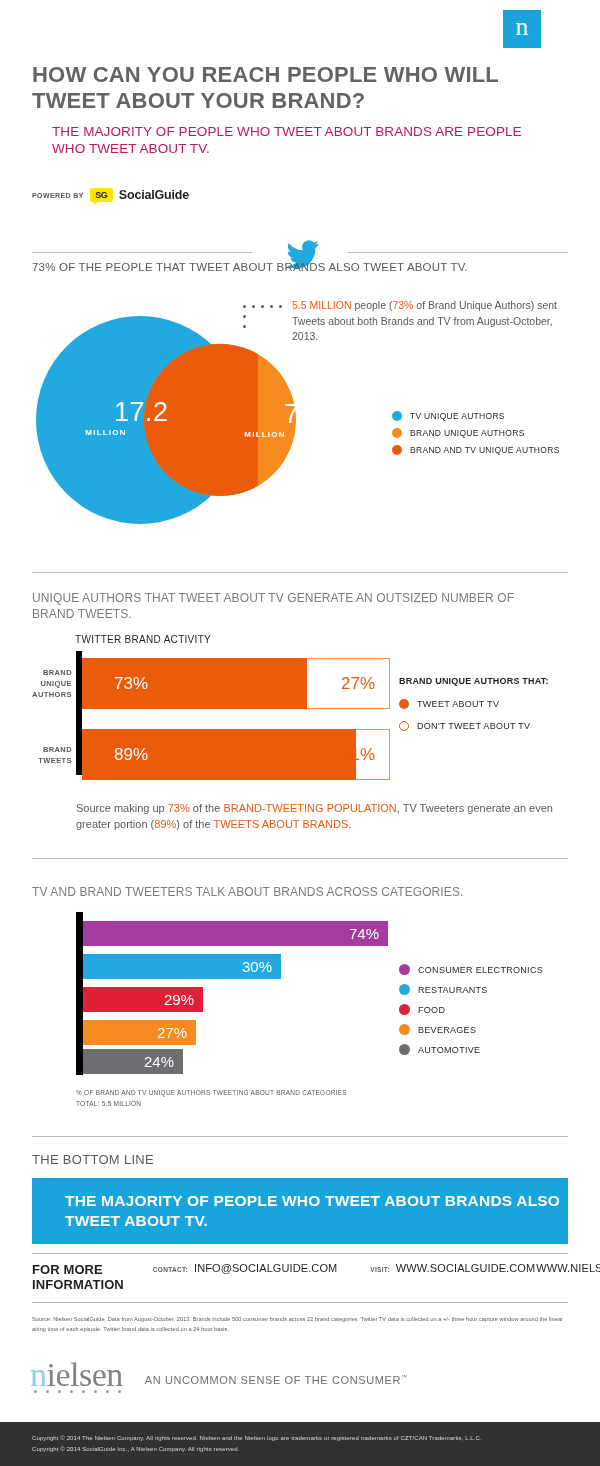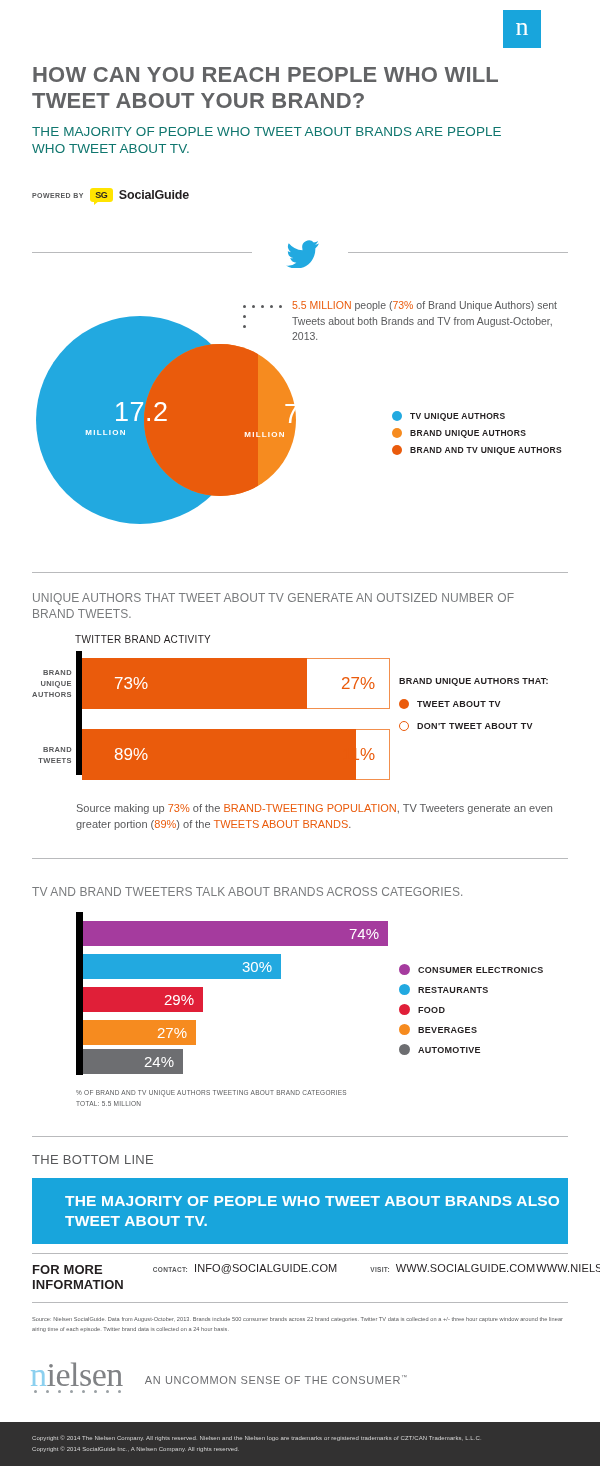"THE MAJORITY OF PEOPLE WHO TWEET ABOUT BRANDS ARE" .hdr h2 { color: #0f766e -> #be185d; margin-left: none -> 20px }
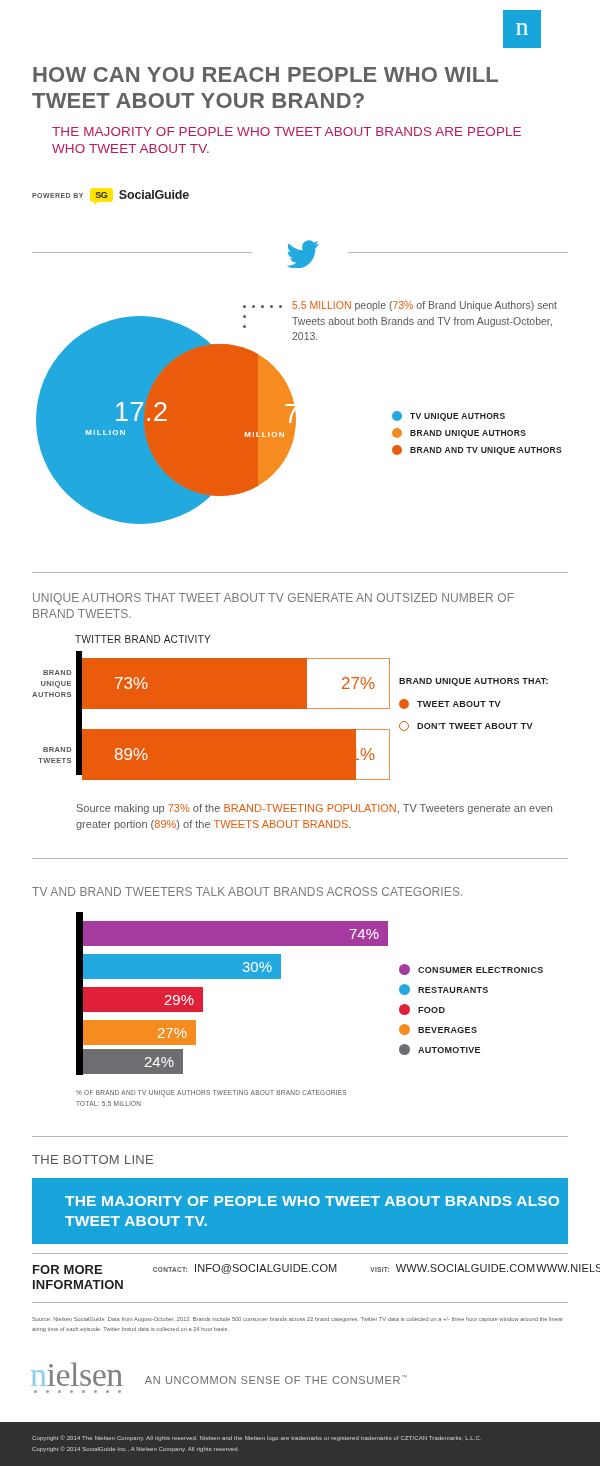"73% OF THE PEOPLE THAT" div.sec1-title { html: none -> <div>73% OF THE PEOPLE THAT TWEET ABOUT BRANDS ALSO TWEET ABOUT TV.</div> }
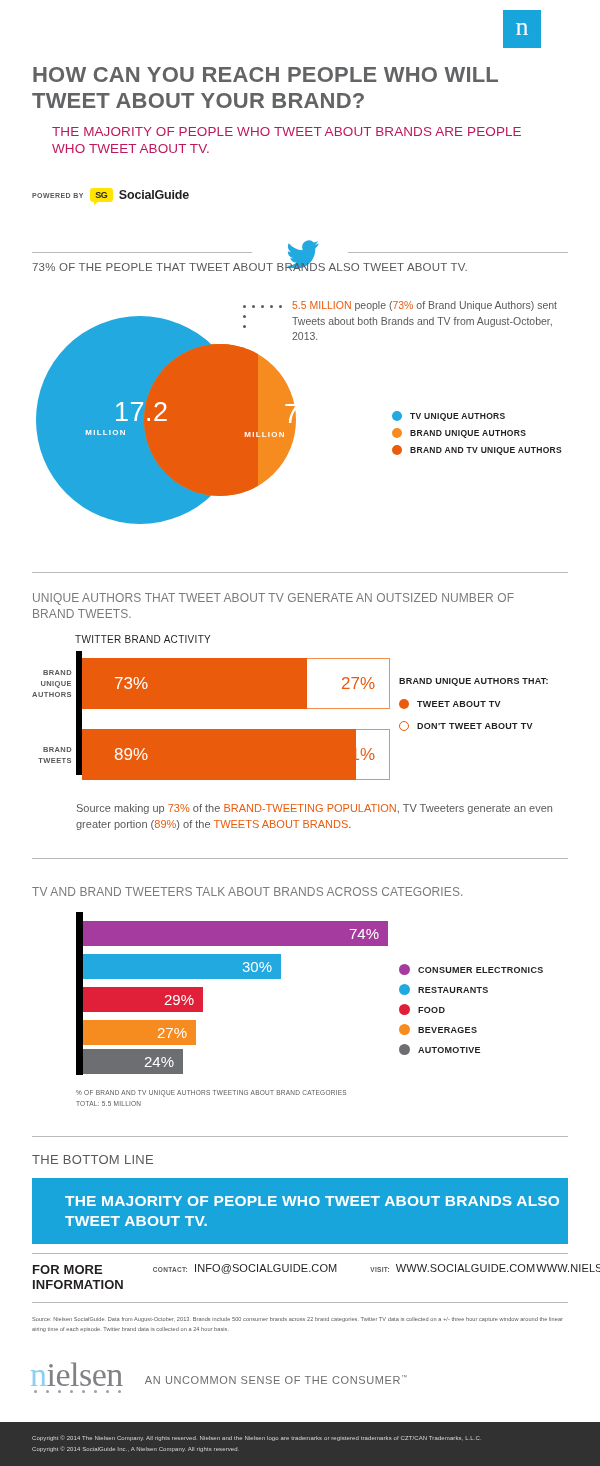"TV UNIQUE AUTHORS" .legend-label { font-weight: bold -> normal }
